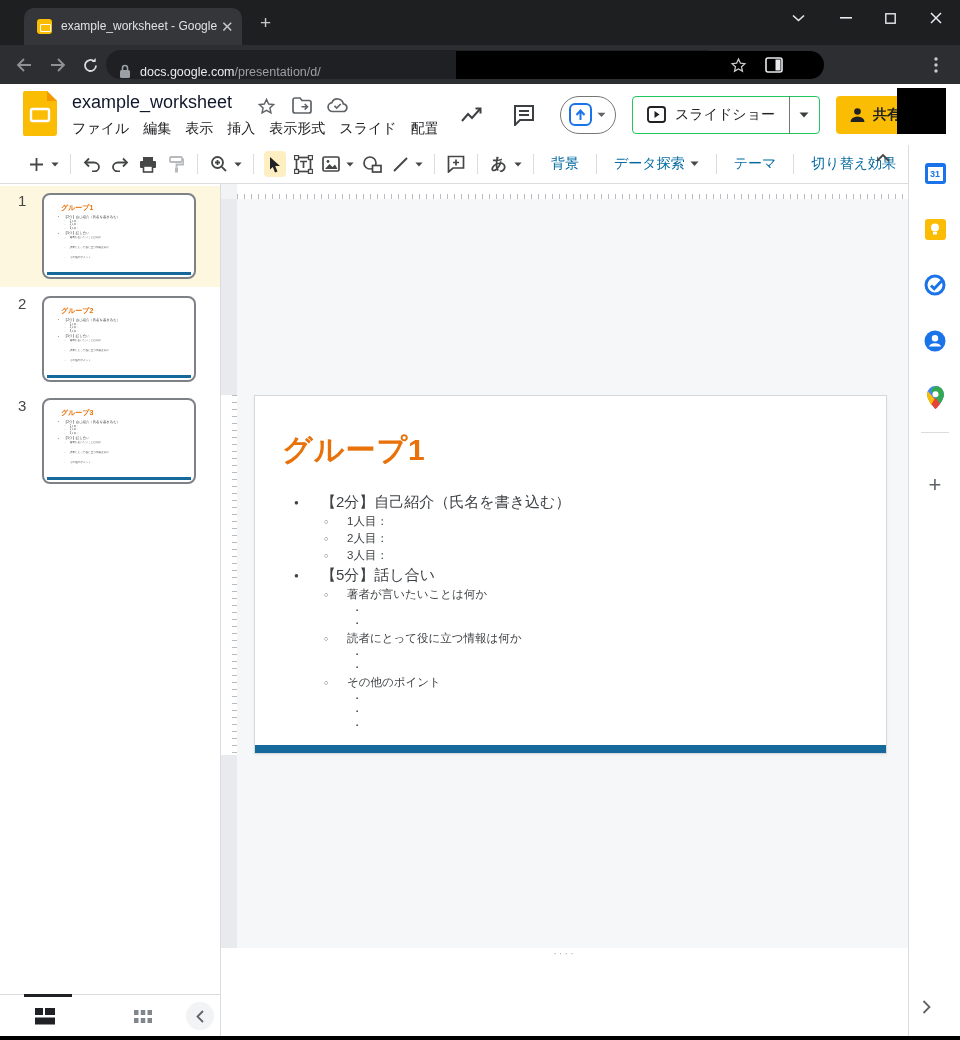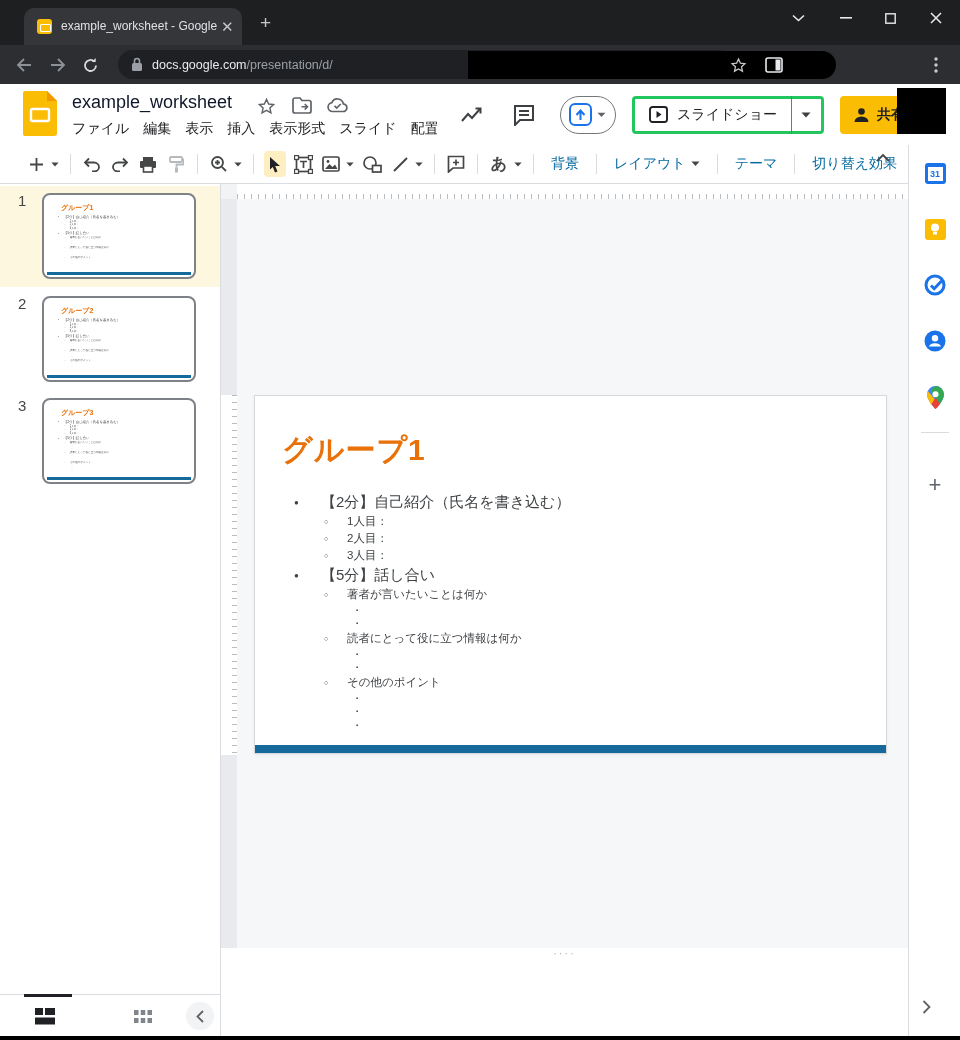"docs.google.com/presentation/d/" .omnibox { align-items: center -> flex-end; left: 118px -> 106px }
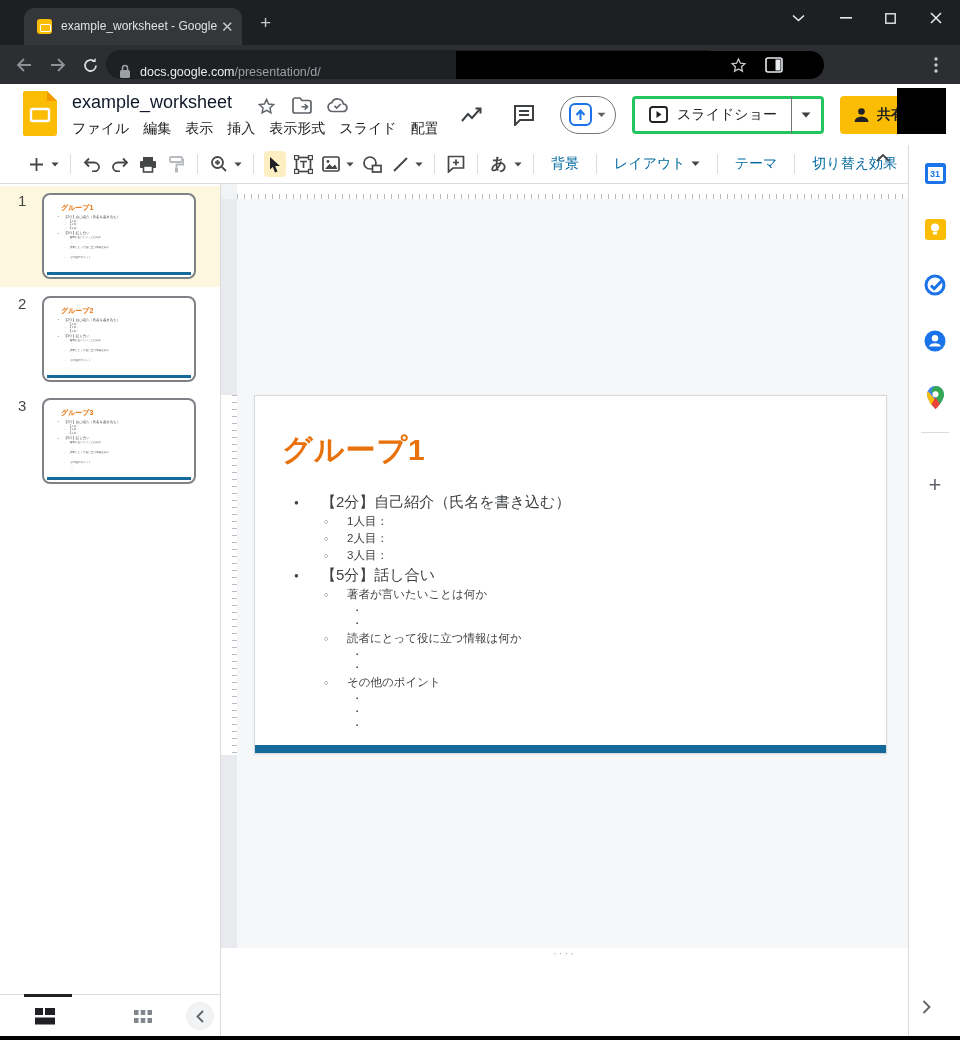"スライドショー" .slideshow-btn { border: 3px solid #22c55e -> 1px solid #22c55e }
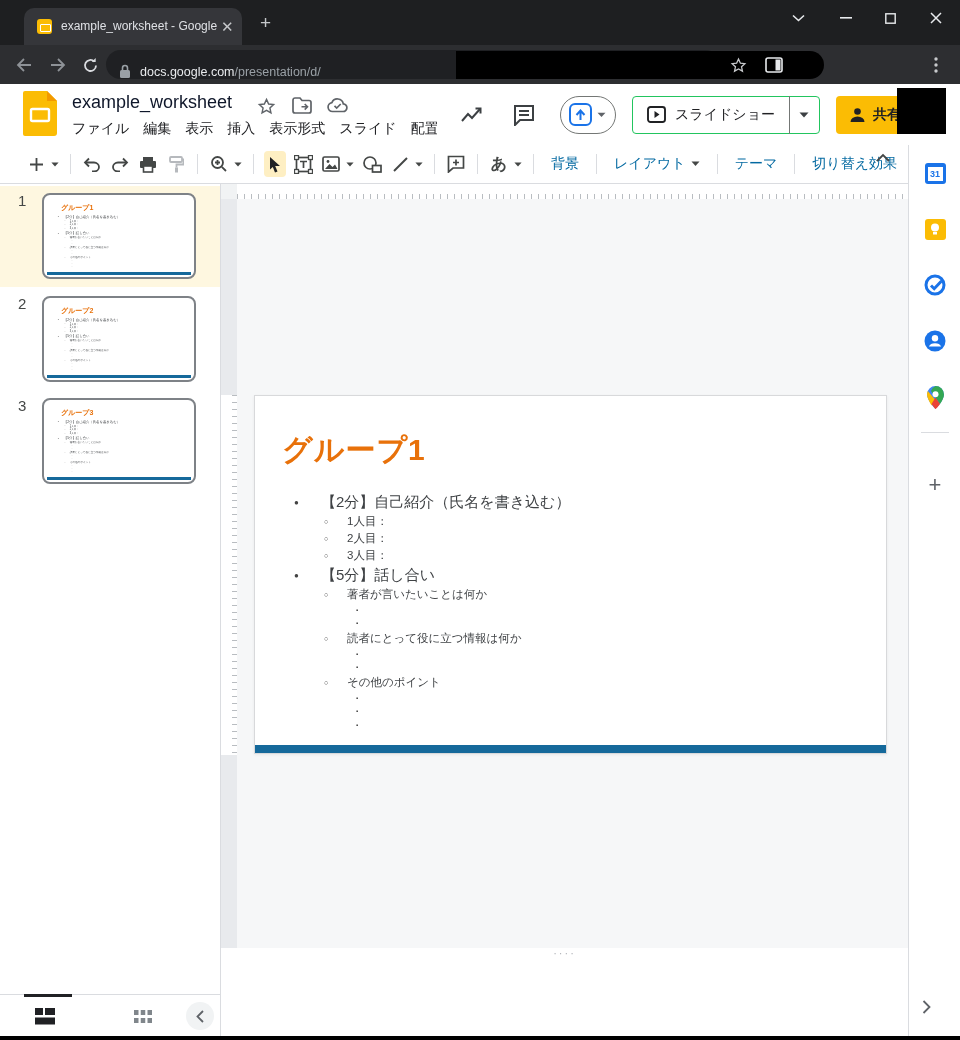"レイアウト" span { text: レイアウト -> データ探索 }
